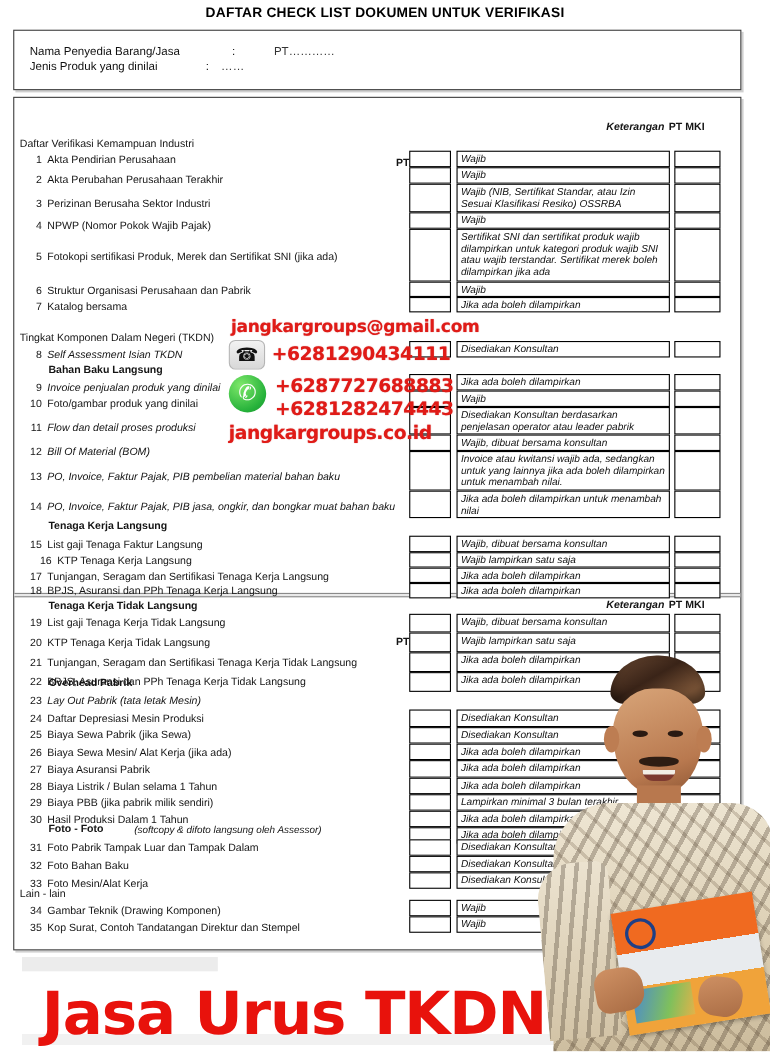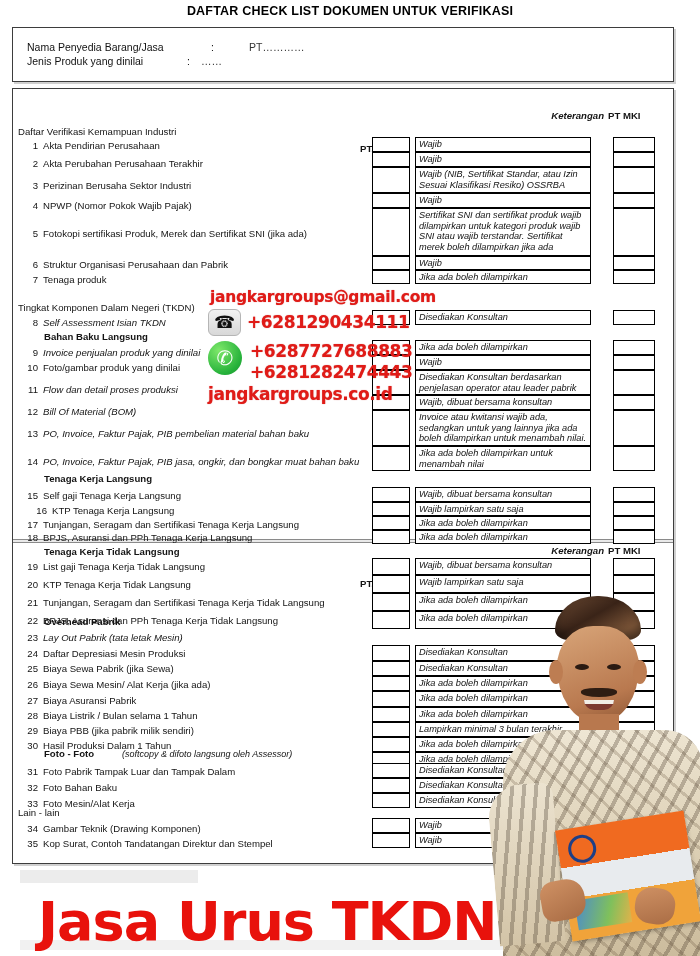"Wajib" .ket { width: 176px -> 194px }
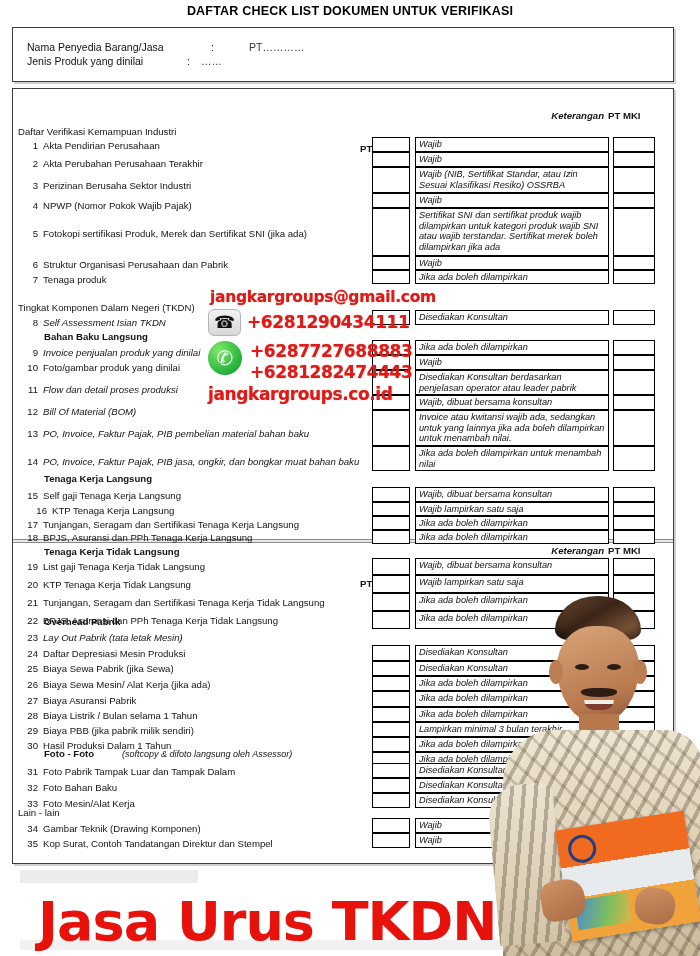"Tenaga produk" span { text: Tenaga produk -> Katalog bersama }
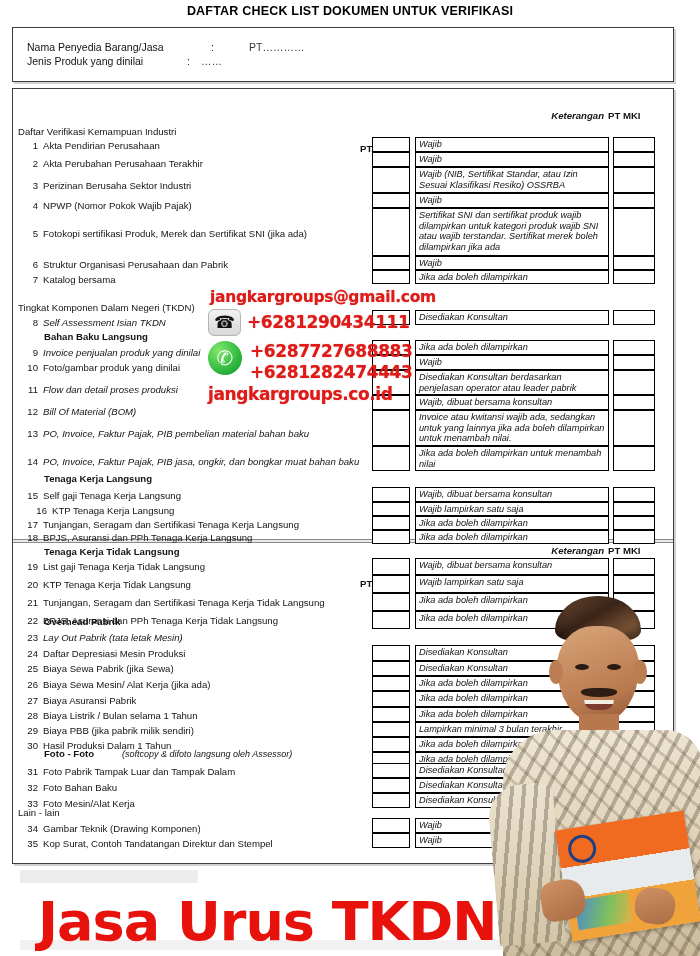"Self gaji Tenaga Kerja Langsung" span { text: Self gaji Tenaga Kerja -> List gaji Tenaga Faktur }
